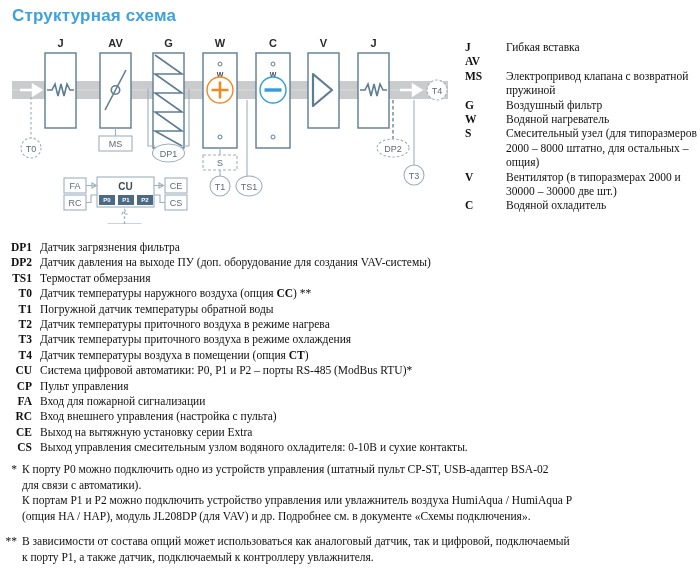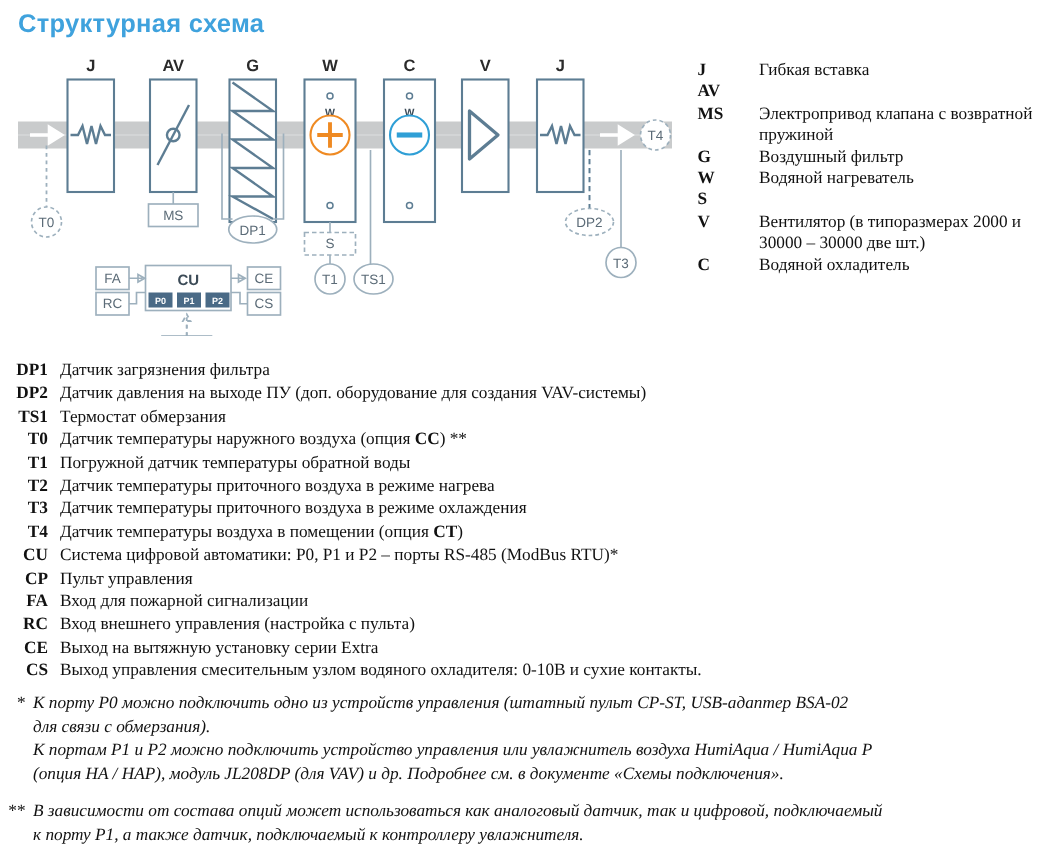"Смесительный узел (для типоразмеров 2000" div.lg-val { html: none -> <div>Смесительный узел (для типоразмеров 2000 – 8000 штатно, для остальных – опция)</div> }
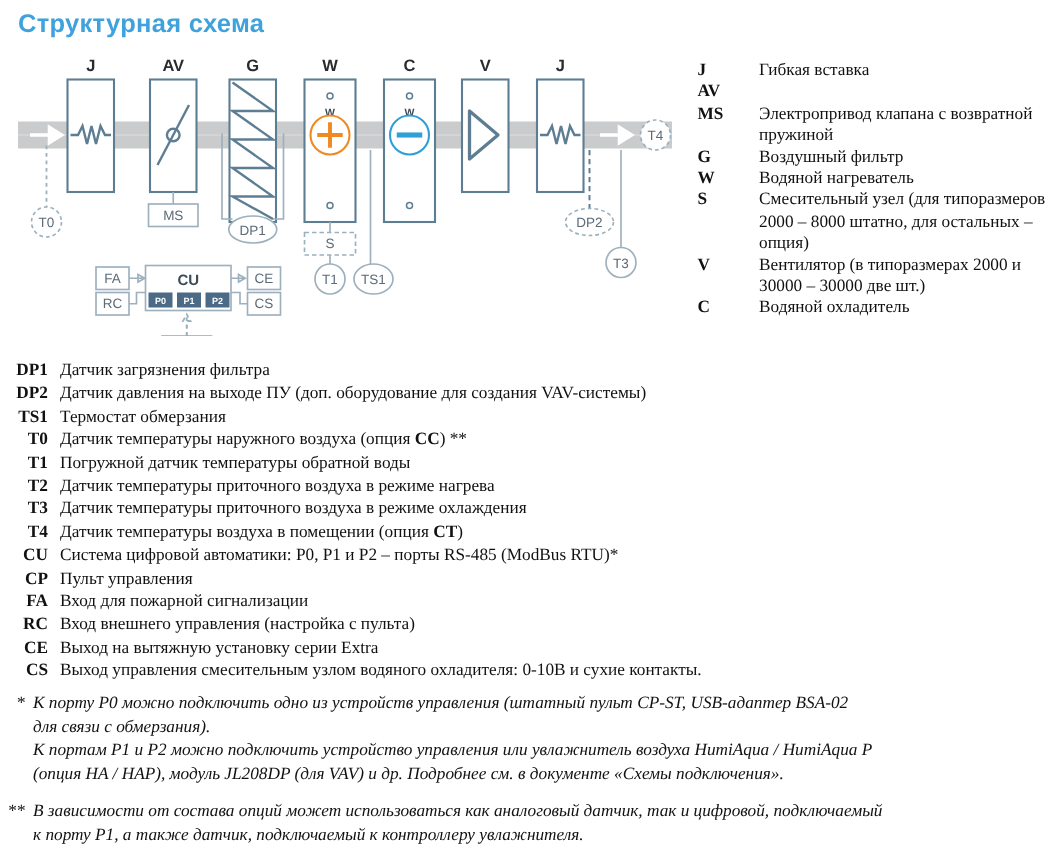"К порту P0 можно подключить" .nt-lines div { font-style: italic -> none }
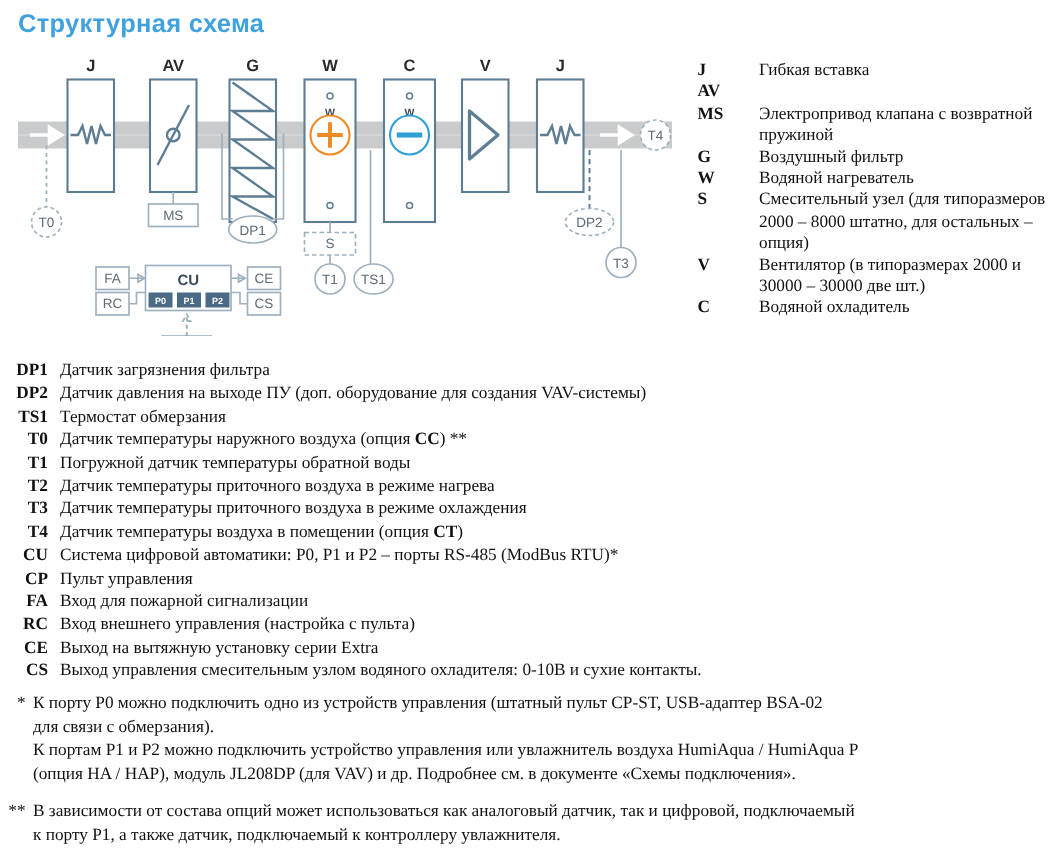"для связи с обмерзания)." div { text: обмерзания -> автоматики }
